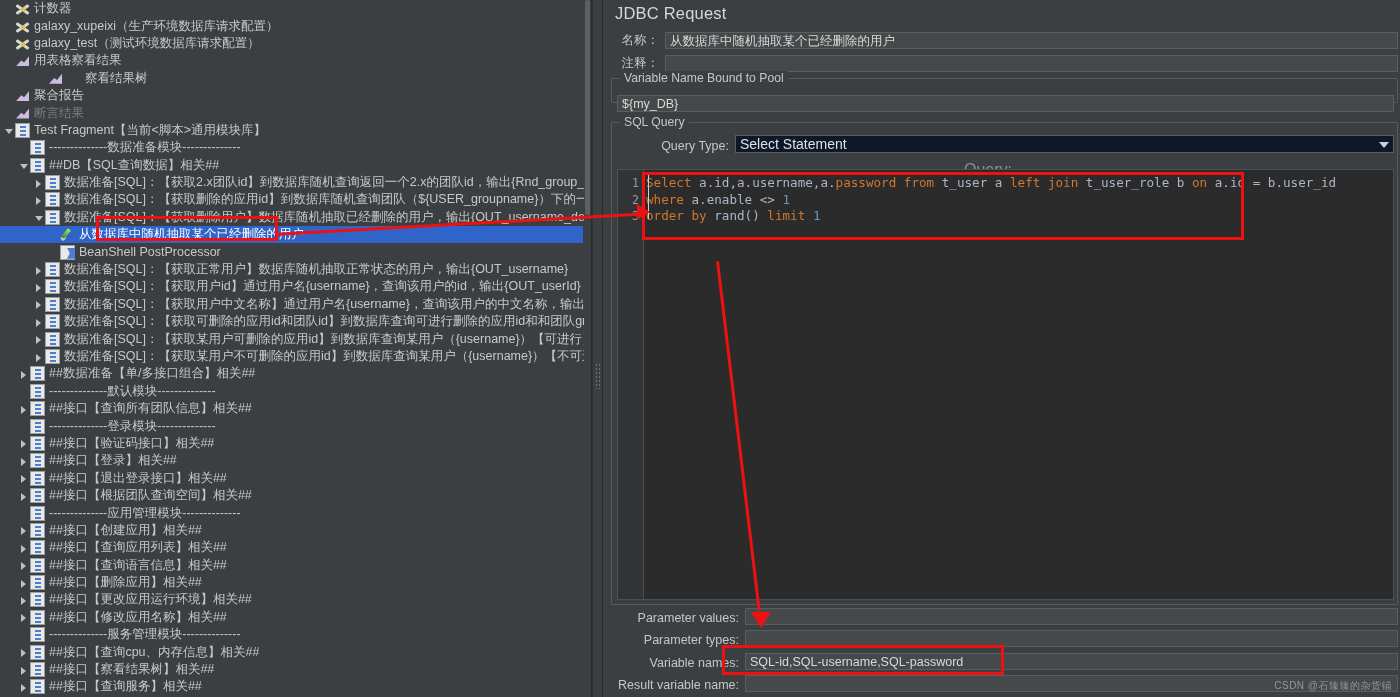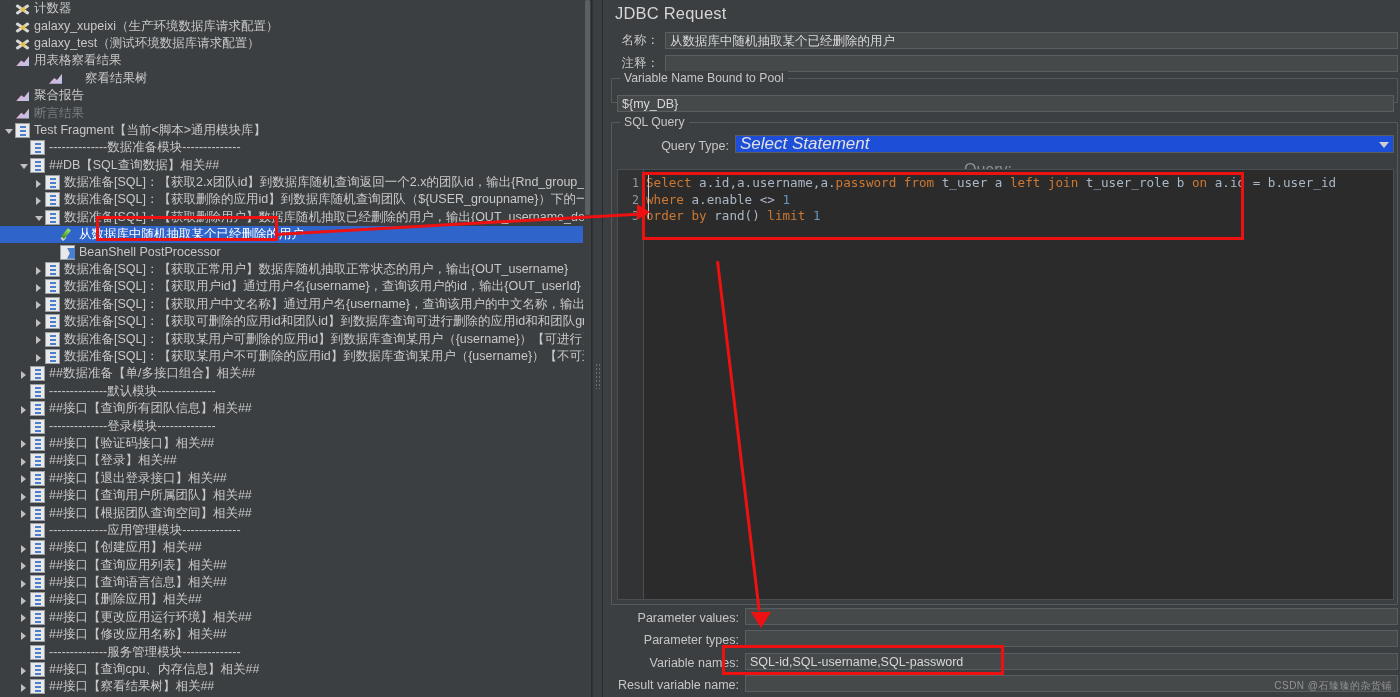"Select Statement" .combo { background: #1d4ed8 -> #0f172a; font-size: 17px -> 14px; font-style: italic -> none }
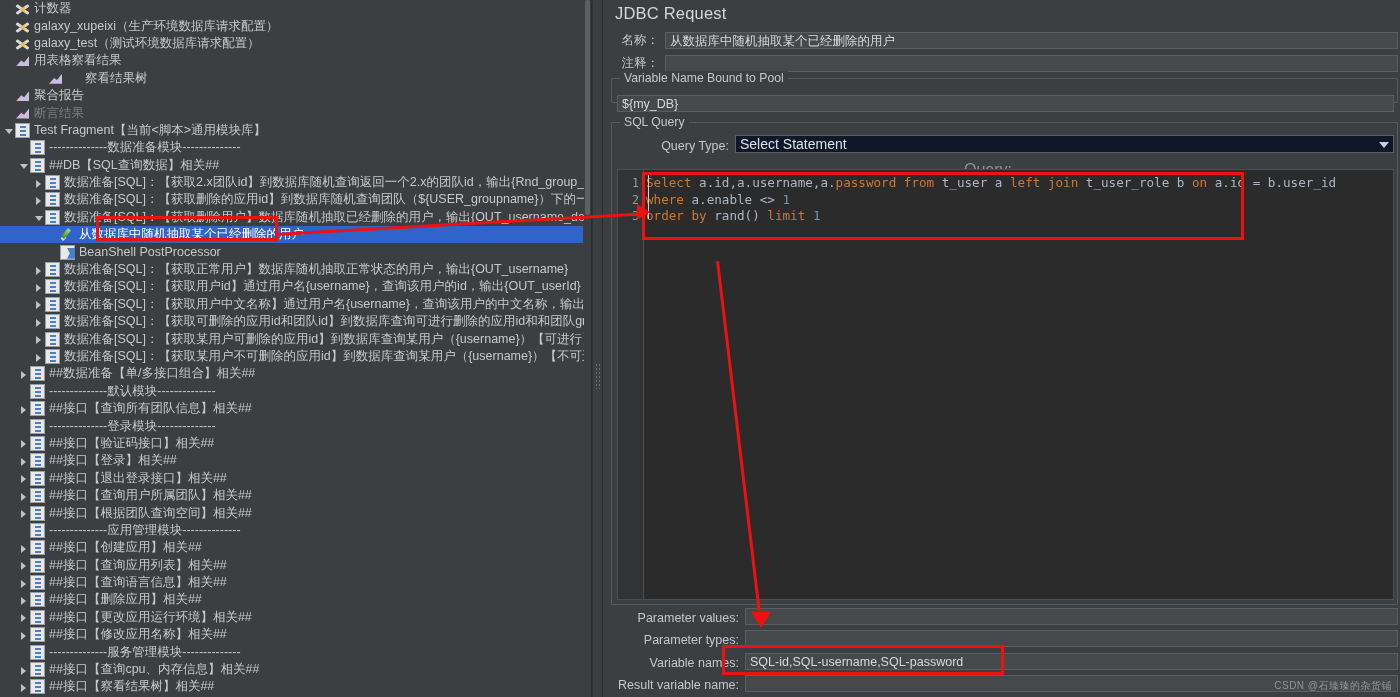"##接口【查询用户所属团队】相关##" div.row { html: <div> <span></span> <span></span> <span>##接口【查询用户所属团队】相关##</span> </div> -> none }
